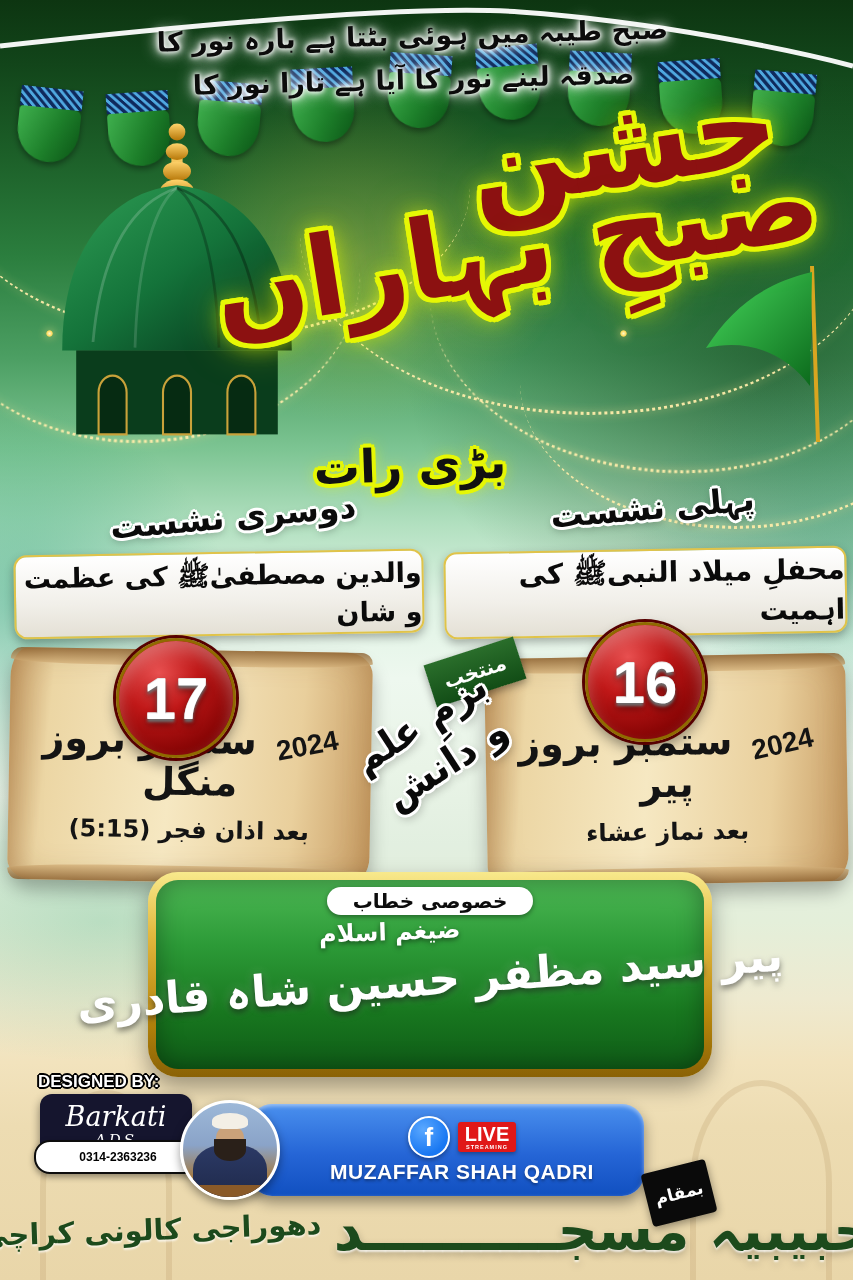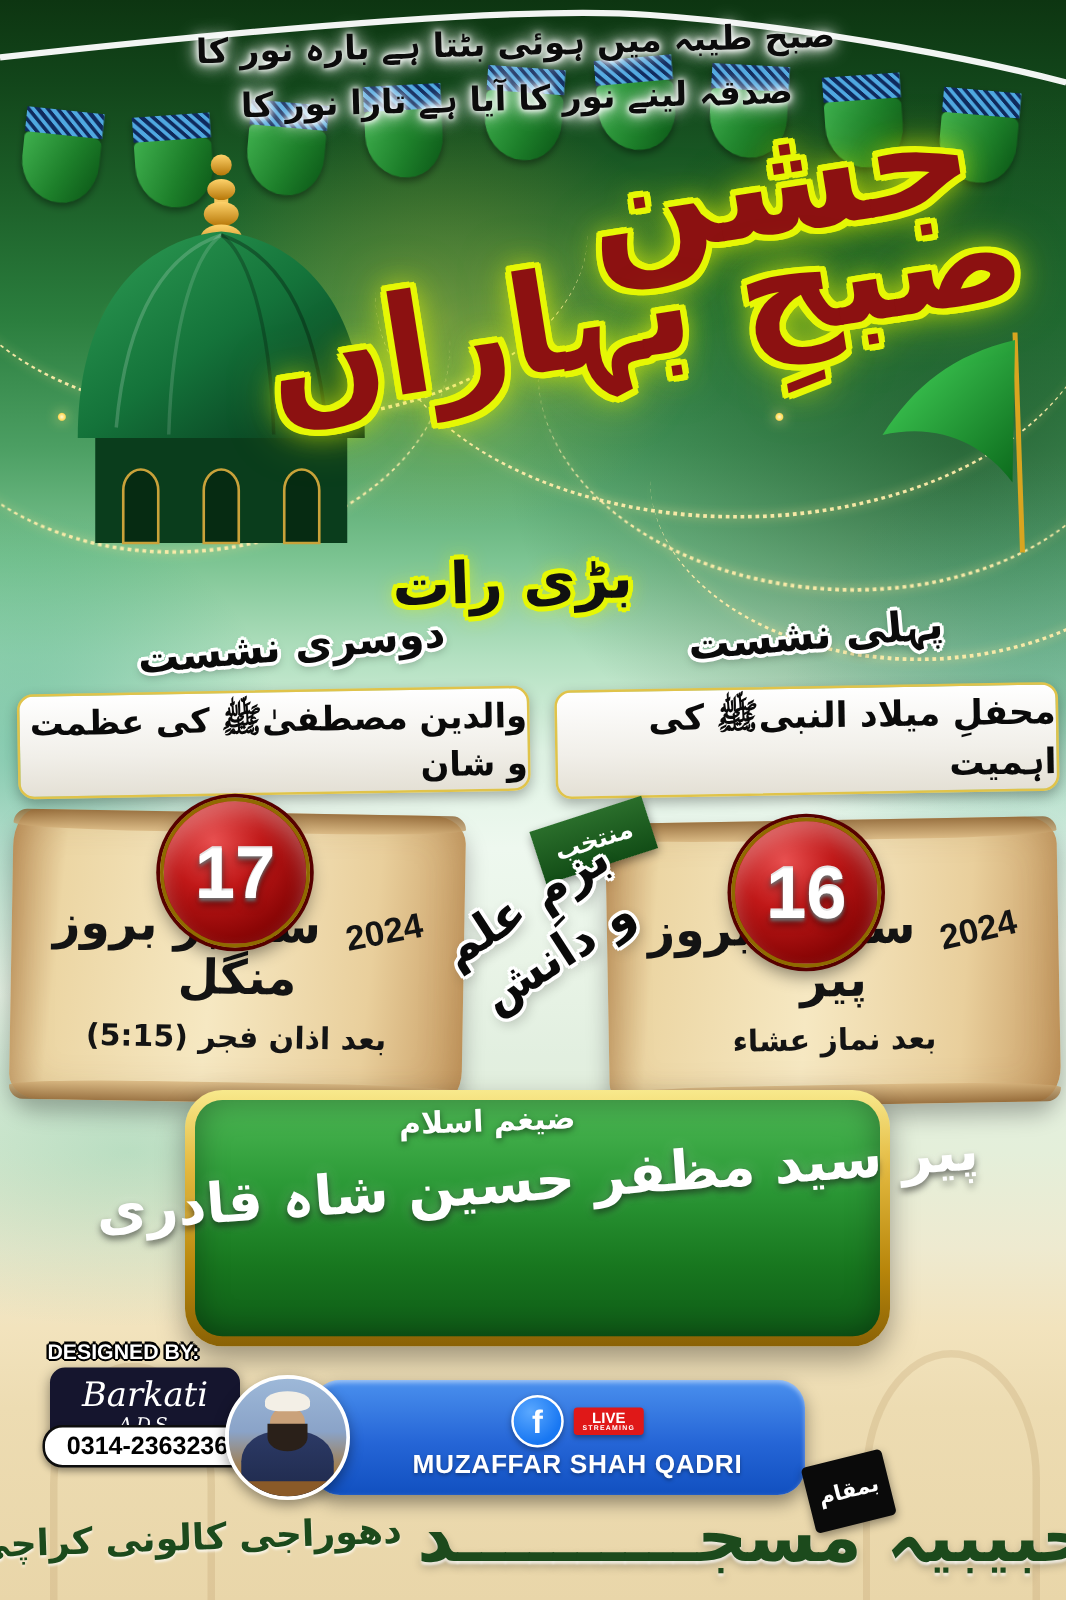"17" .dc2 { left: 128px -> 116px }
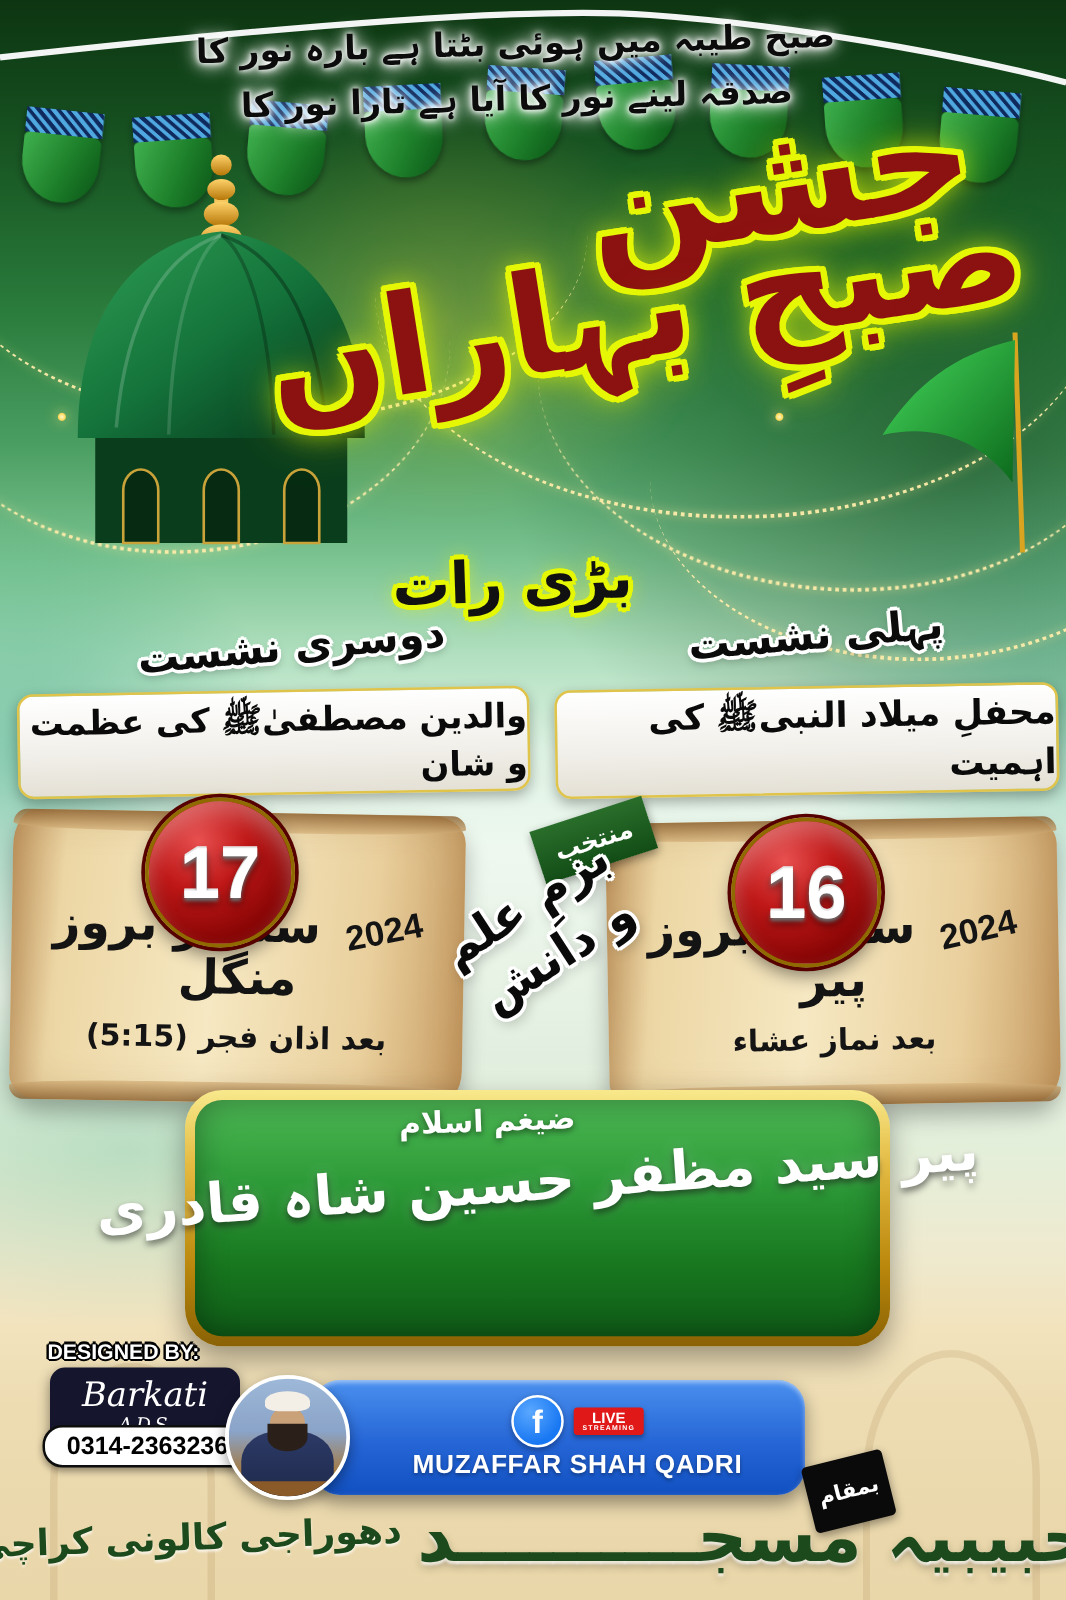"16" .dc1 { top: 654px -> 622px }
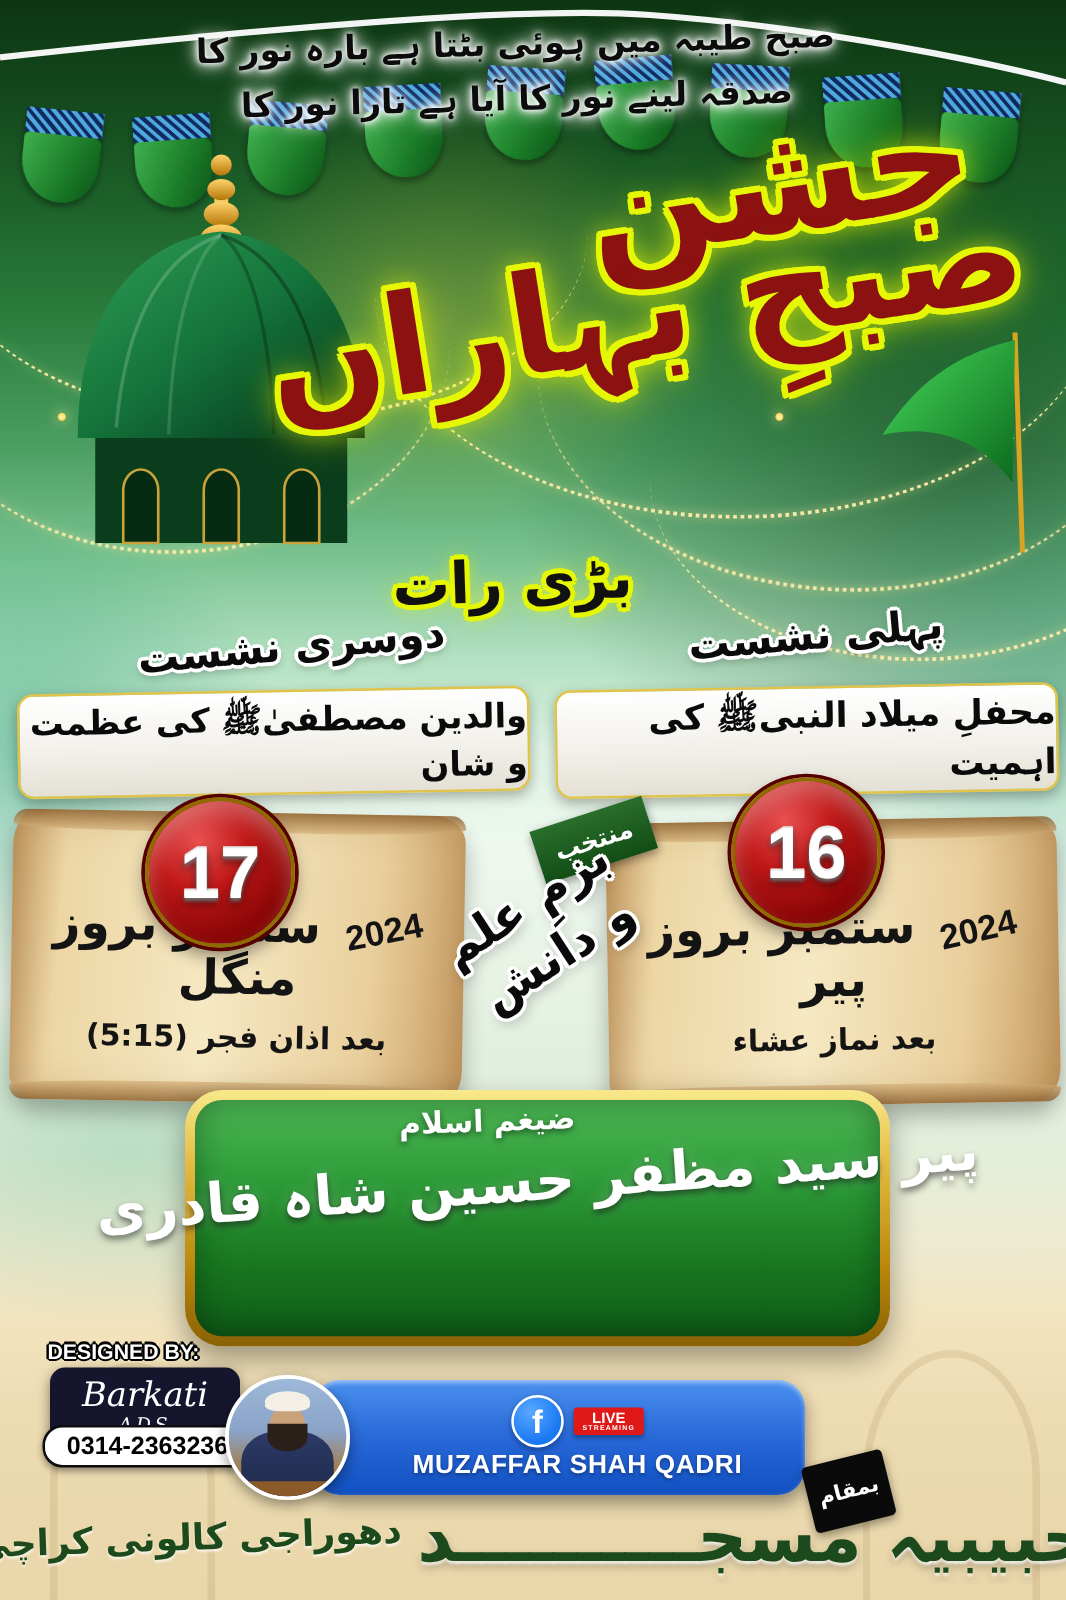"خصوصی خطاب" div.sp-pill { html: none -> <div>خصوصی خطاب</div> }
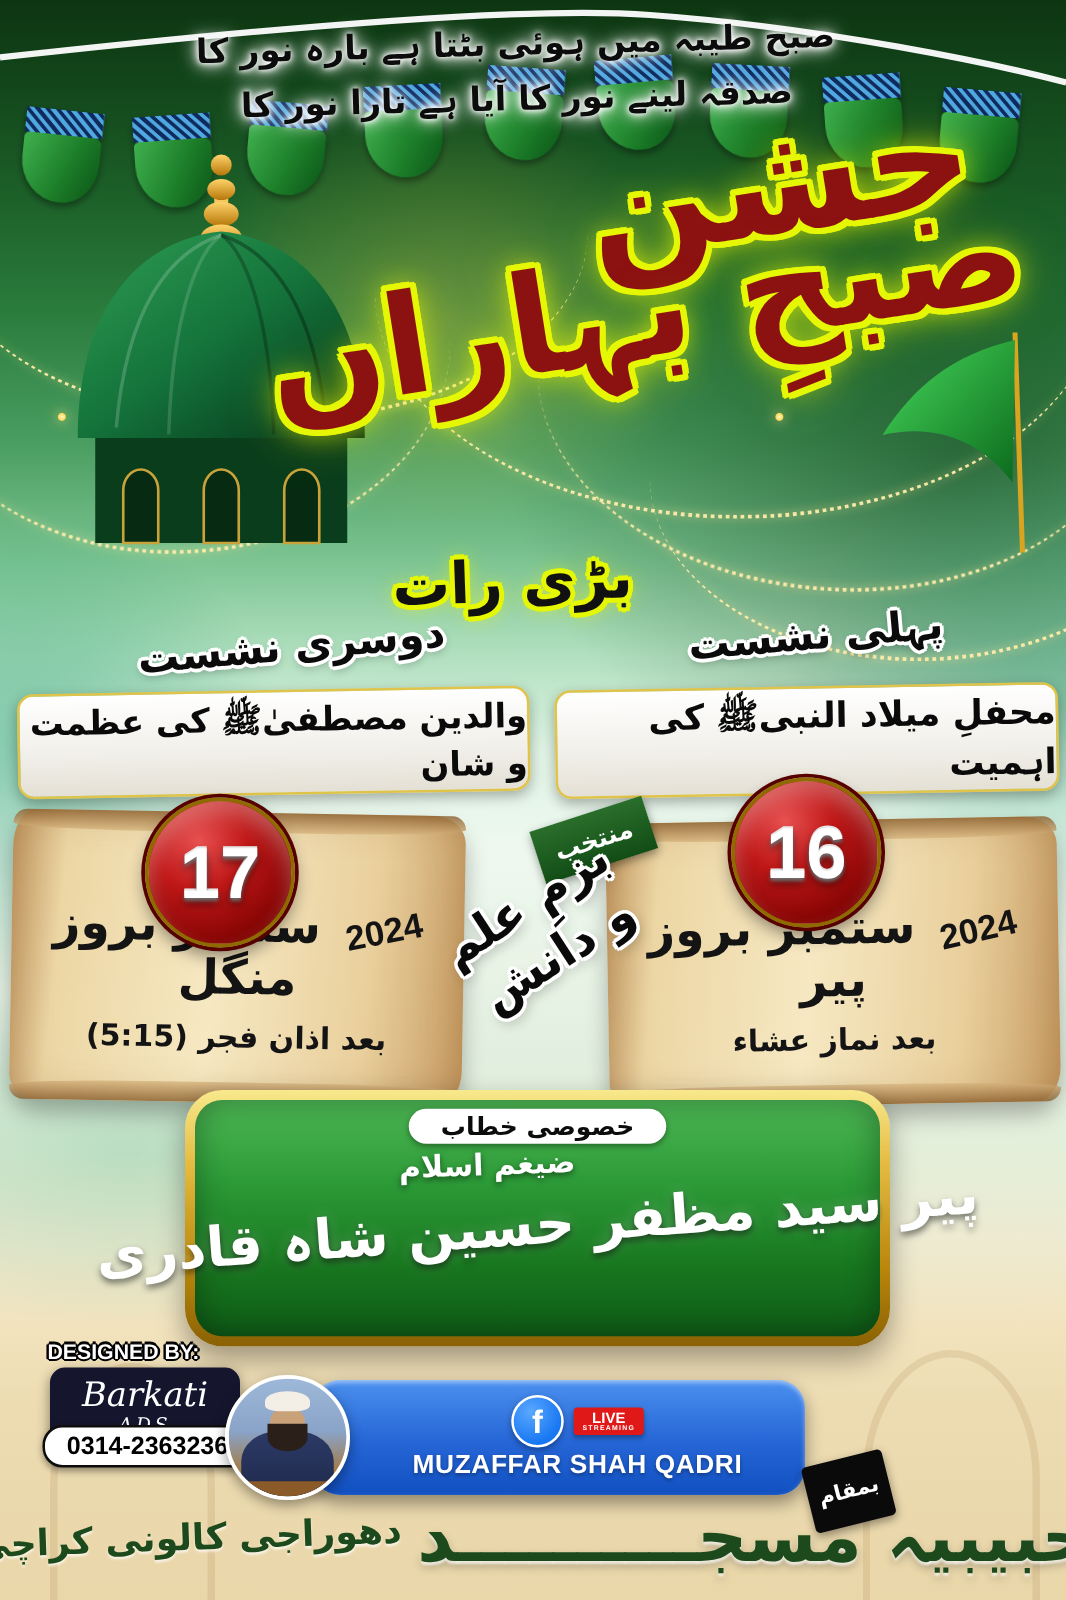"LIVE" .live-badge .lv { font-size: 12px -> 20px }
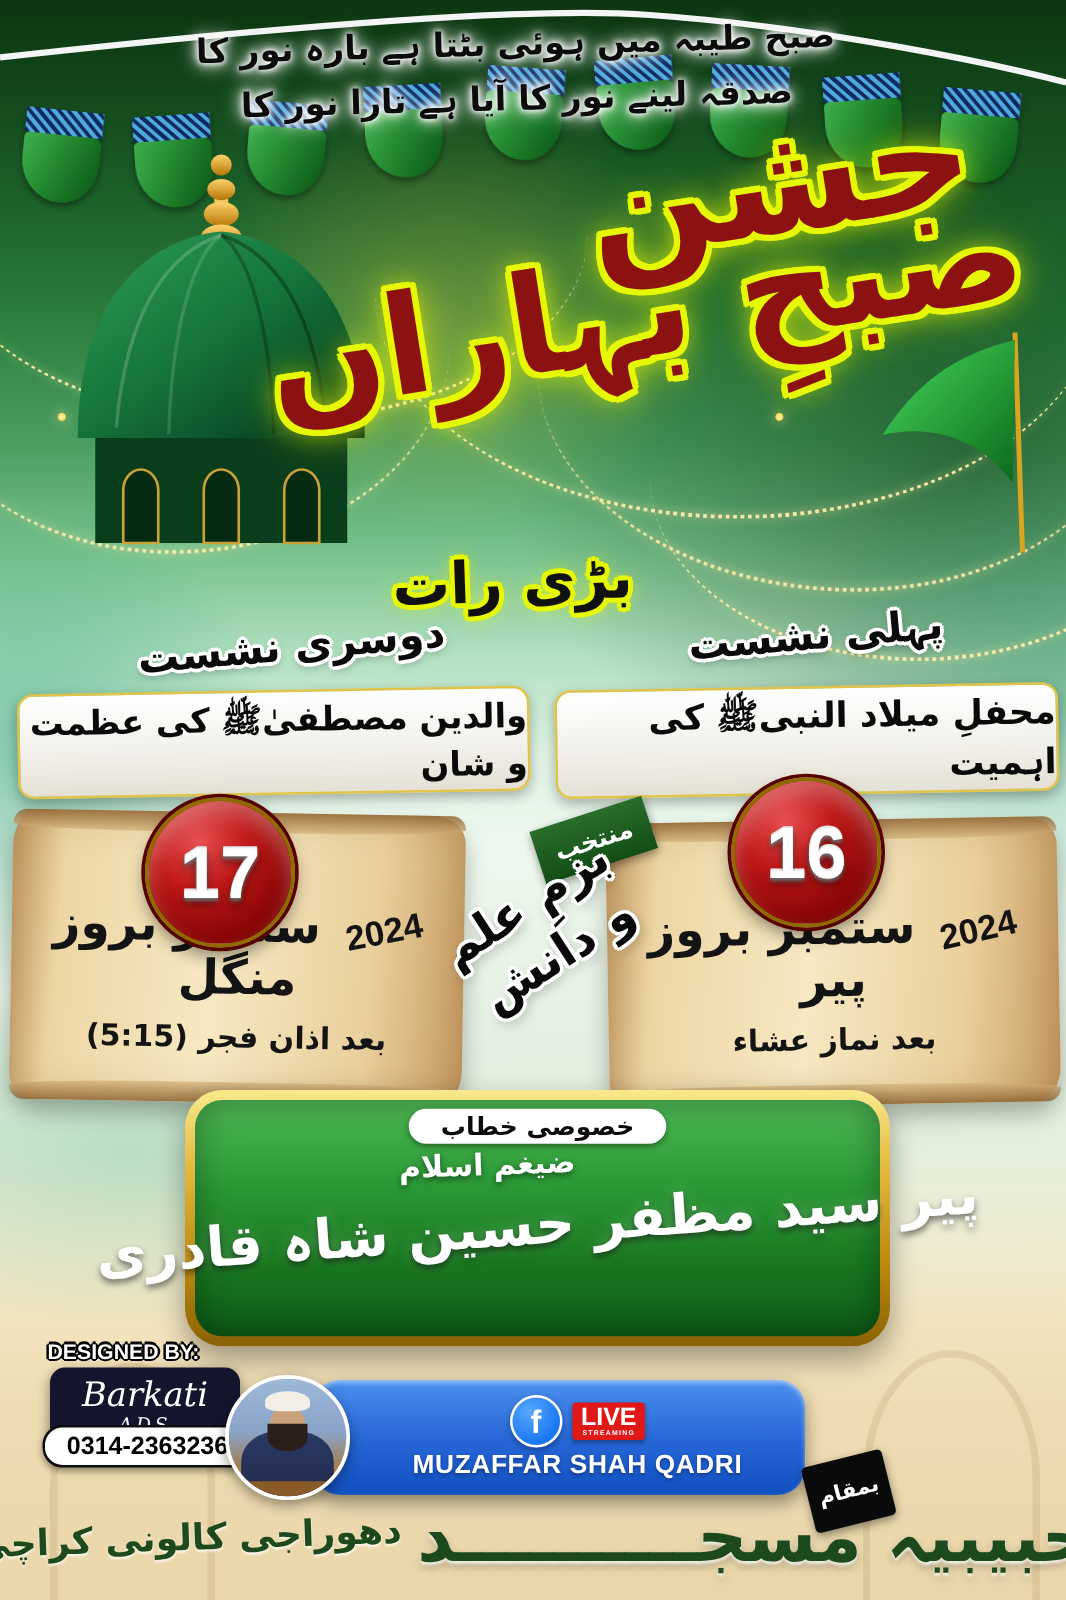"0314-2363236" .phone-pill { font-size: 20px -> 12px }
